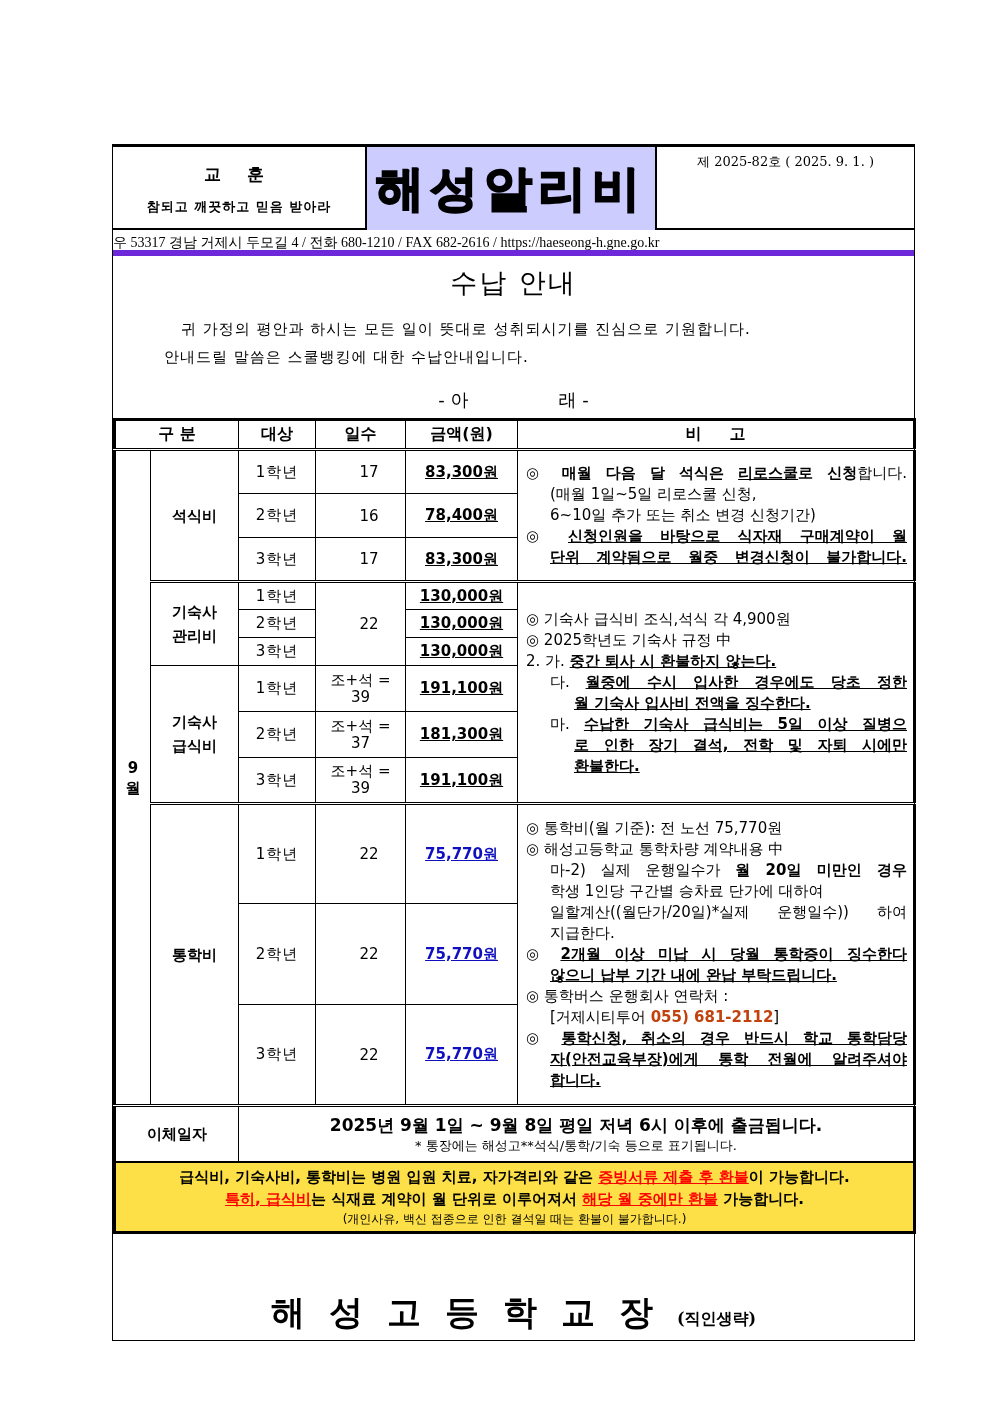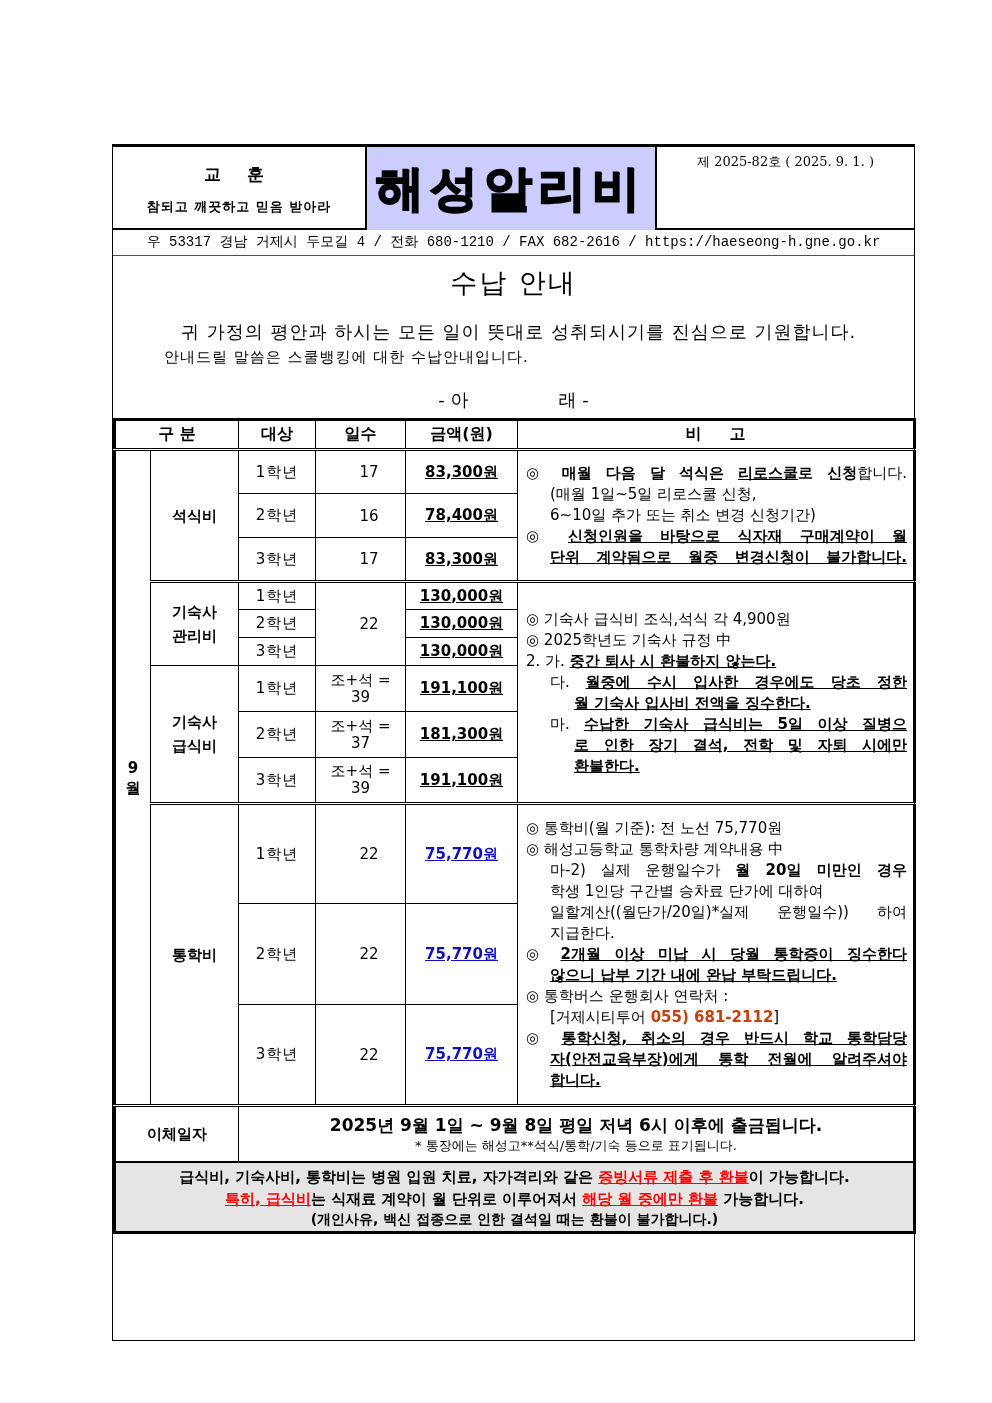"우 53317 경남 거제시 두모길" .addr { border-bottom: 1px solid #6d28d9 -> 6px solid #6d28d9; font-family: Liberation Mono, monospace -> Liberation Serif, serif; text-align: center -> none }
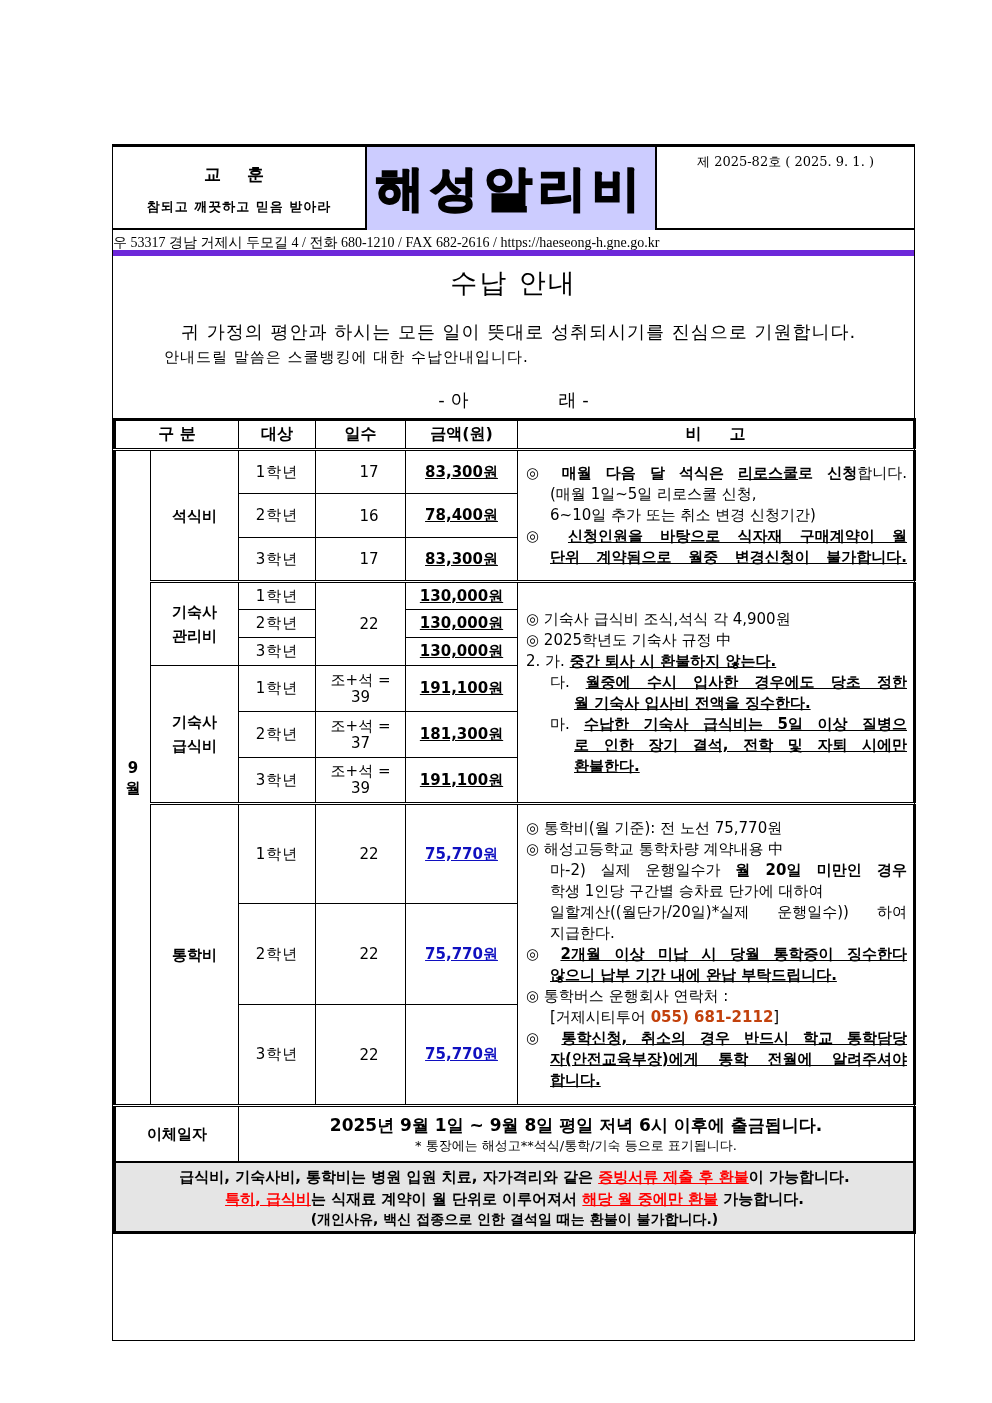"귀 가정의 평안과 하시는 모든" .greet1 { font-size: 18px -> 15px }
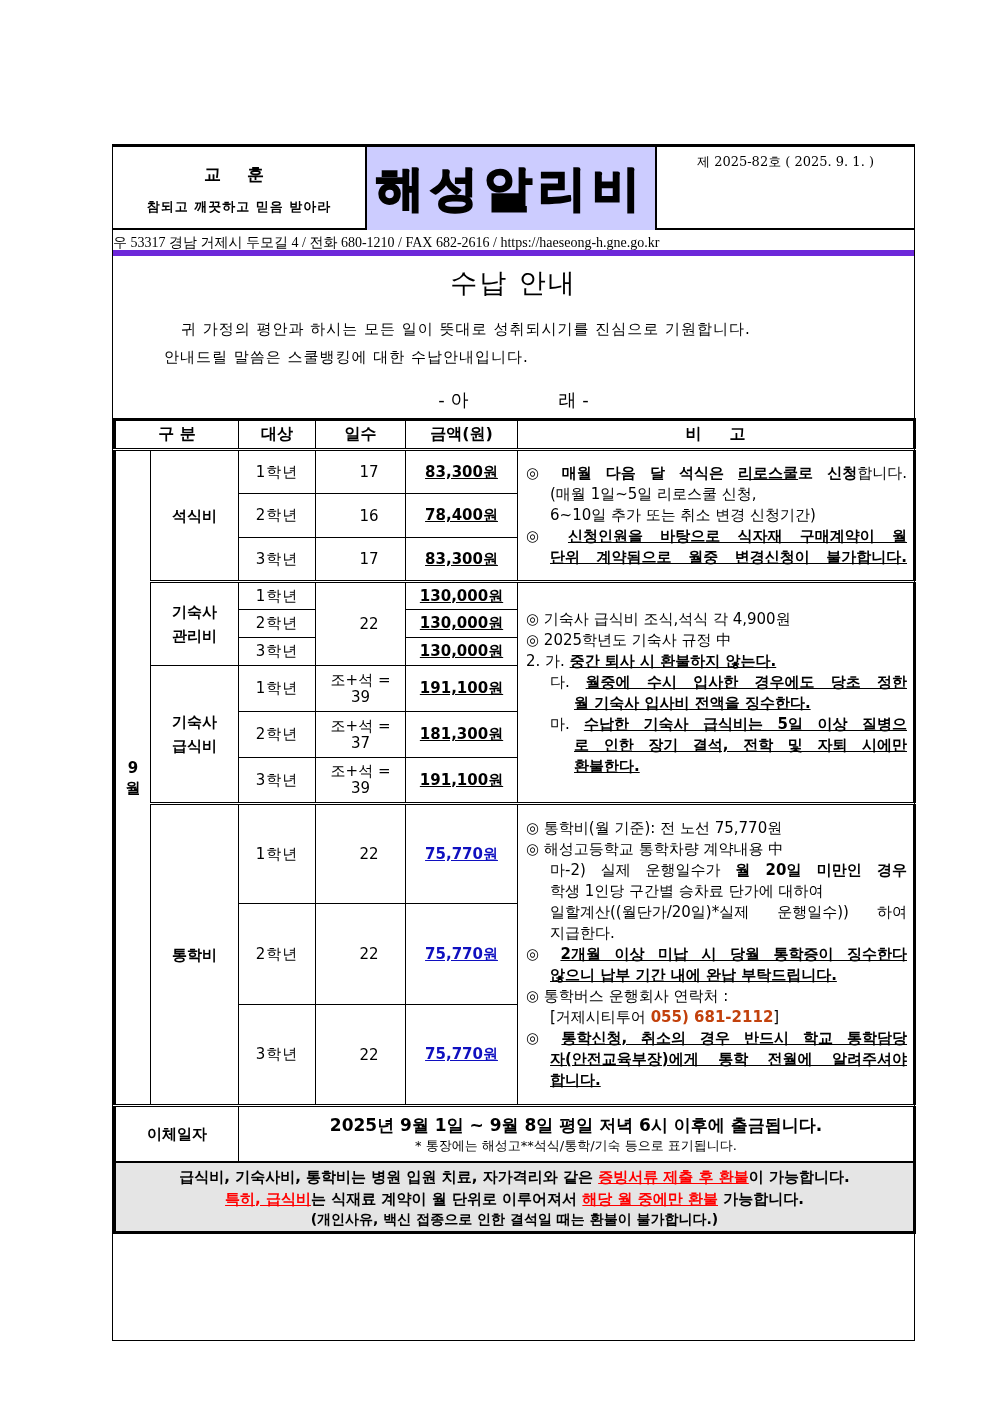"급식비, 기숙사비, 통학비는 병원 입원" .yellow { background: #e5e5e5 -> #fde047 }
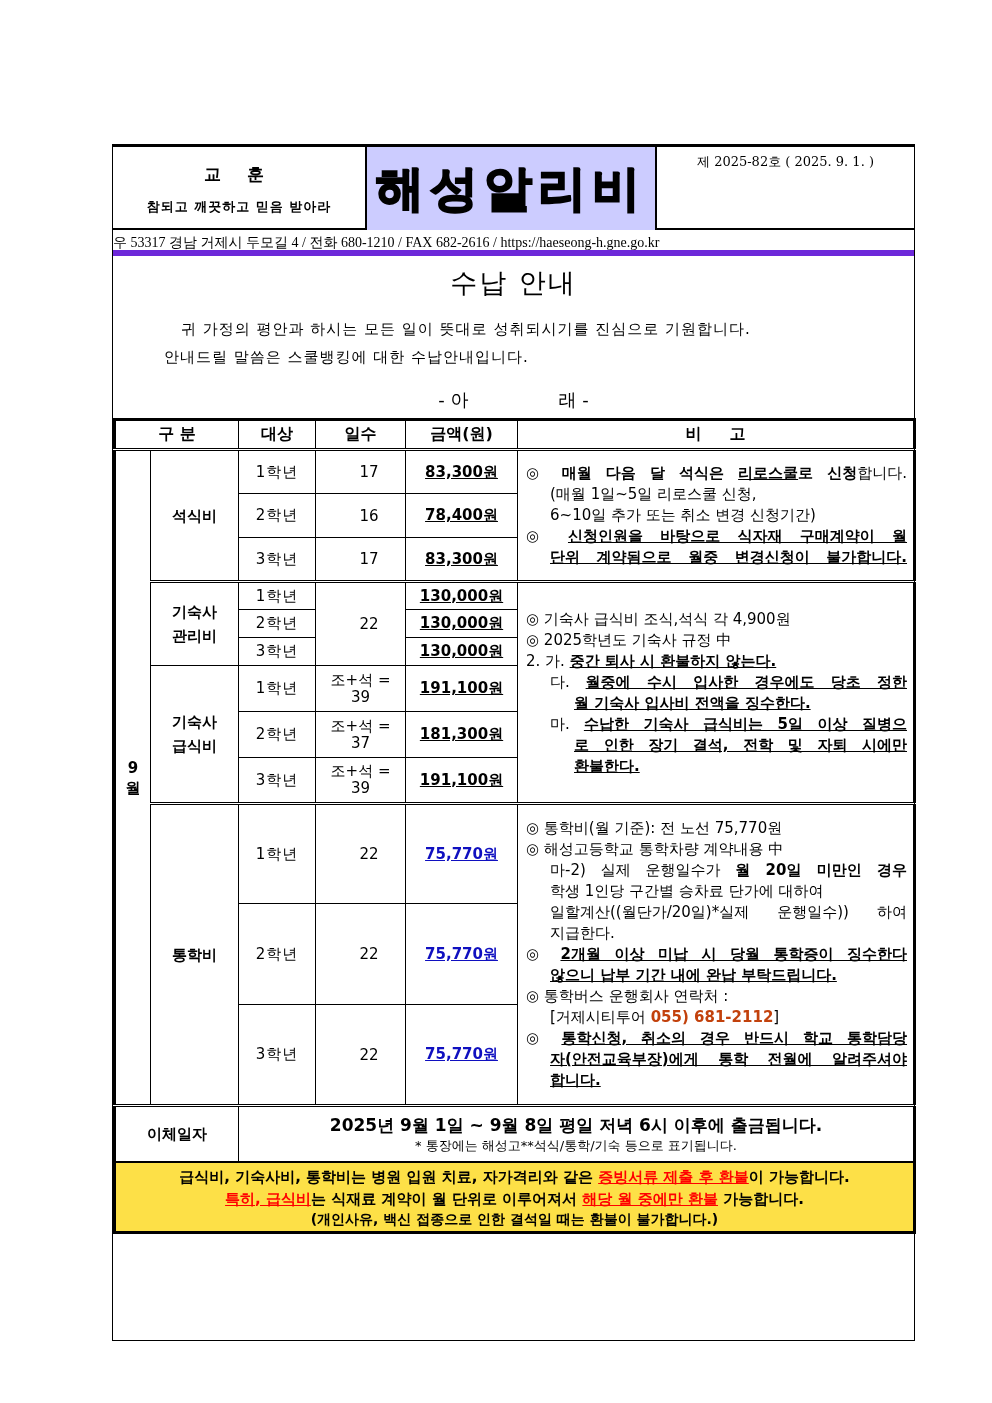"(개인사유, 백신 접종으로 인한 결석일" .yellow .y3 { font-size: 14px -> 12px; font-weight: bold -> normal }
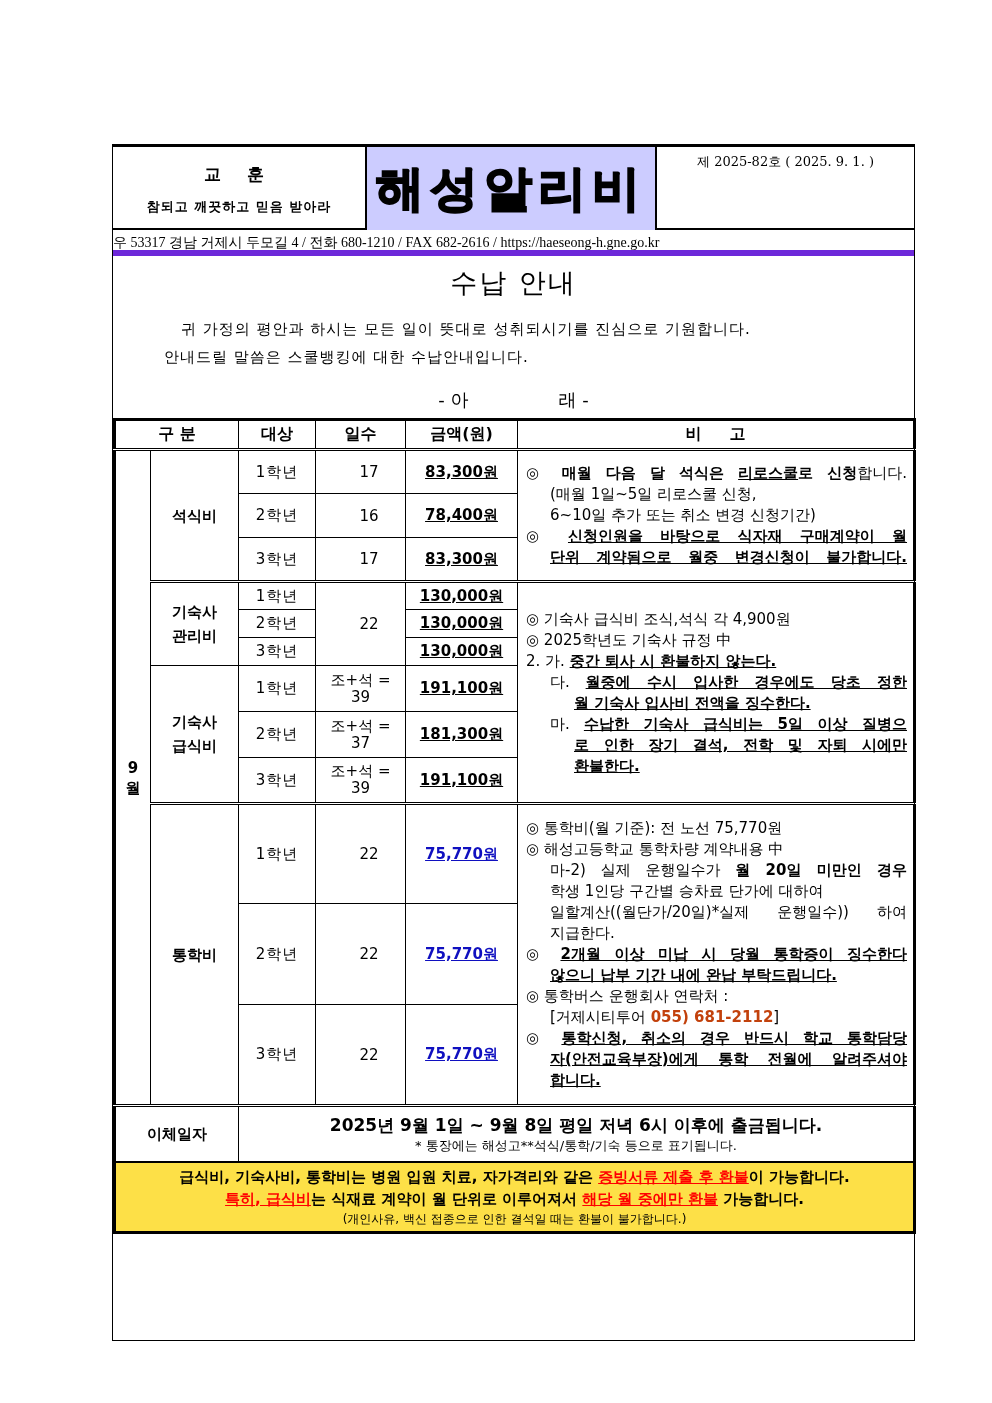"해성고등학교장(직인생략)" div.sign { html: none -> <div><span>해성고등학교장</span><small>(직인생략)</small></div> }
